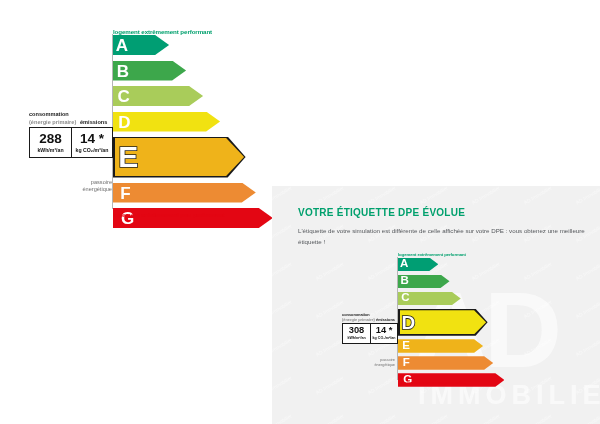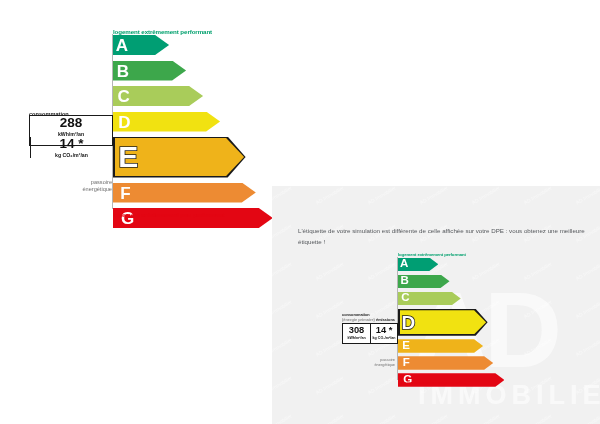"288" #dpe-left .valbox { flex-direction: column -> none; top: 115px -> 127px }
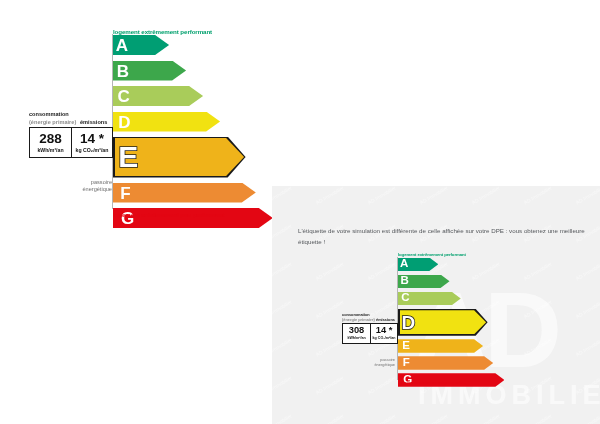"VOTRE ÉTIQUETTE DPE ÉVOLUE" div { html: none -> <div>VOTRE ÉTIQUETTE DPE ÉVOLUE</div> }
